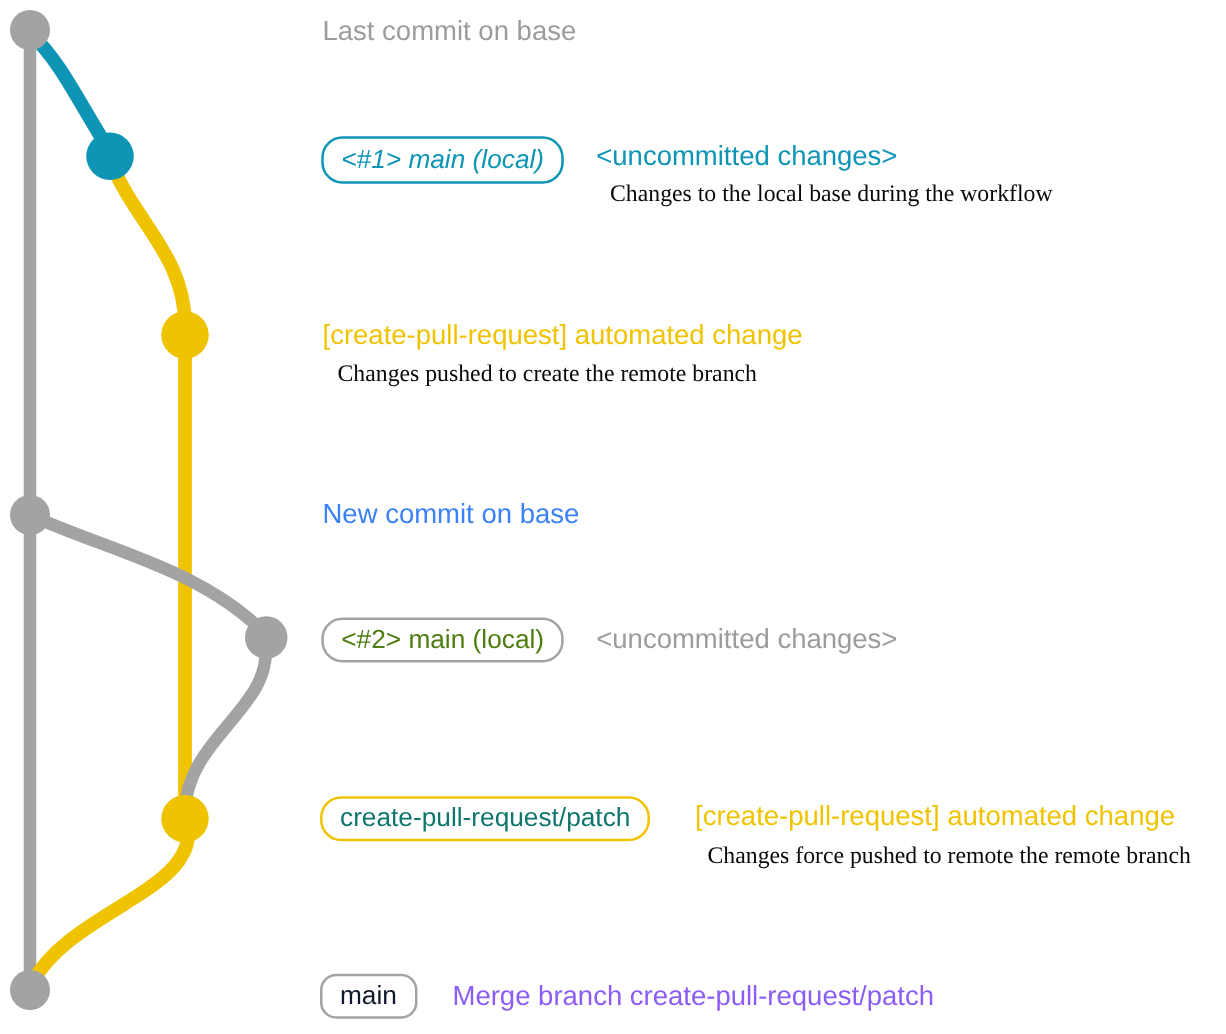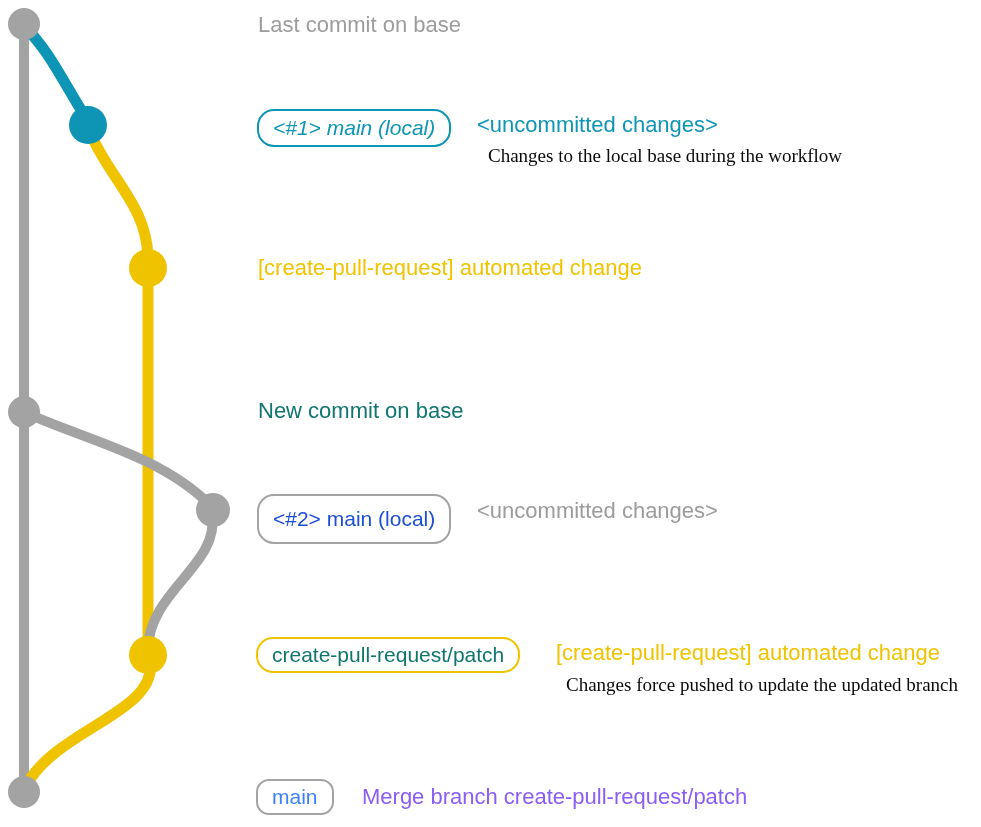"Changes pushed to create the" div.serif-desc { html: none -> <div>Changes pushed to create the remote branch</div> }
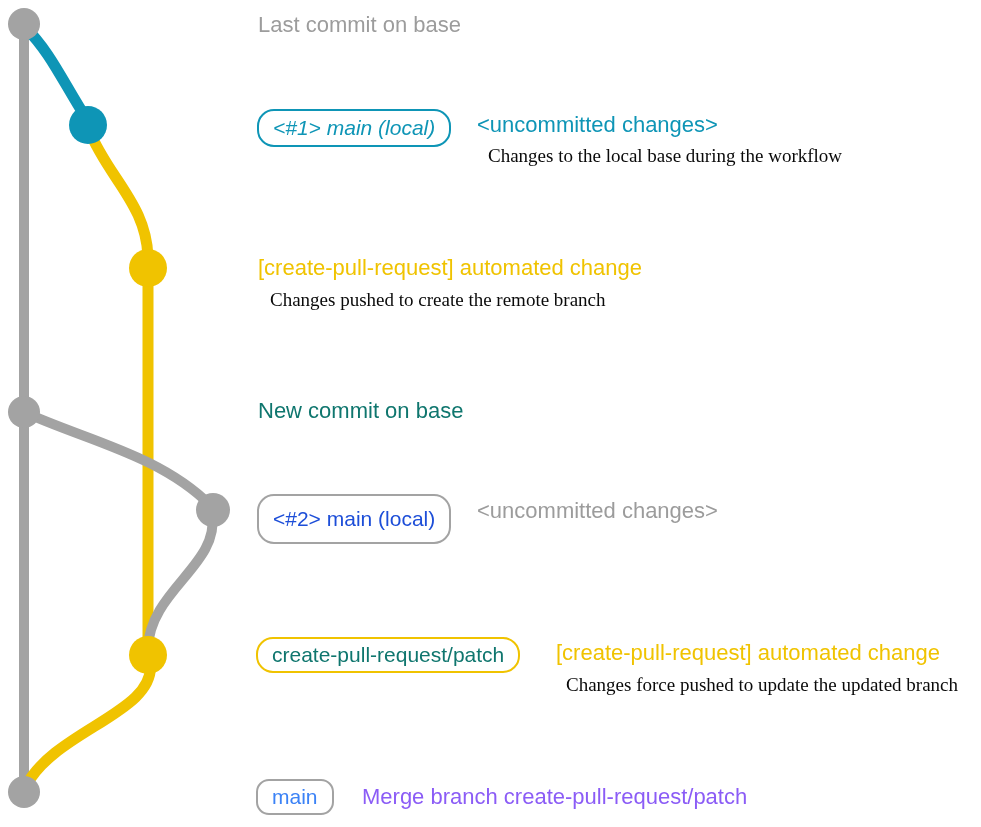"New commit on base" div.sans-label { color: #0f766e -> #3b82f6 }
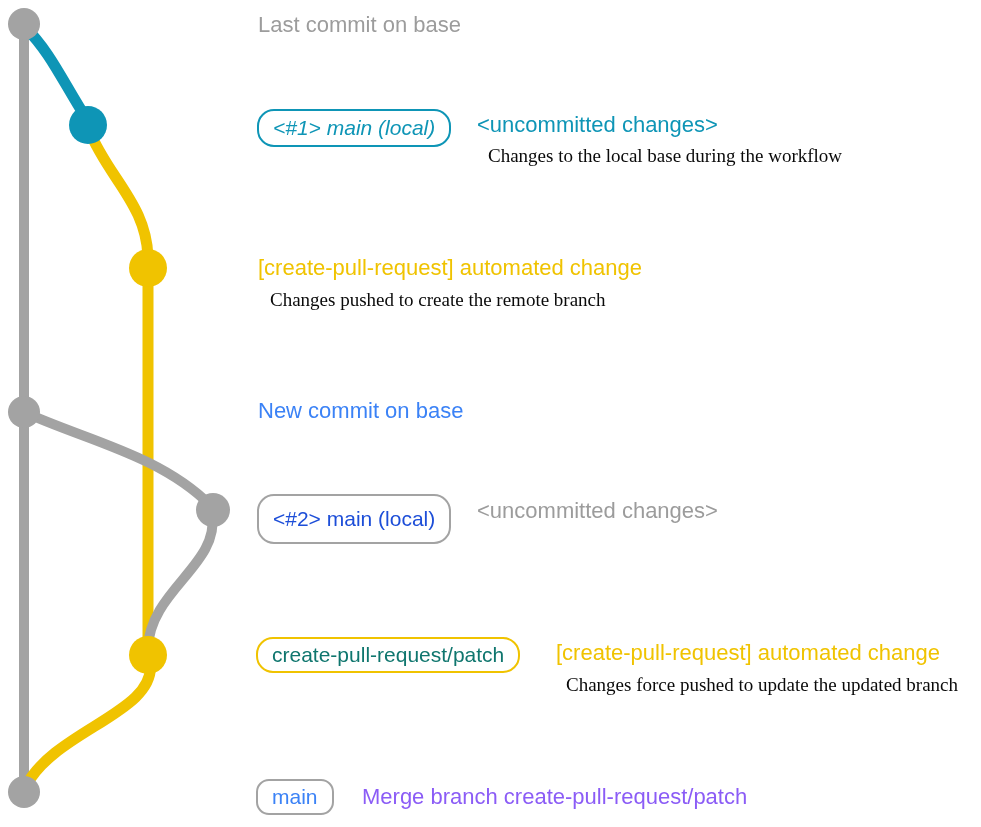"<#2> main (local)" div.badge { color: #1d4ed8 -> #4d7c0f; height: 50px -> 36px }
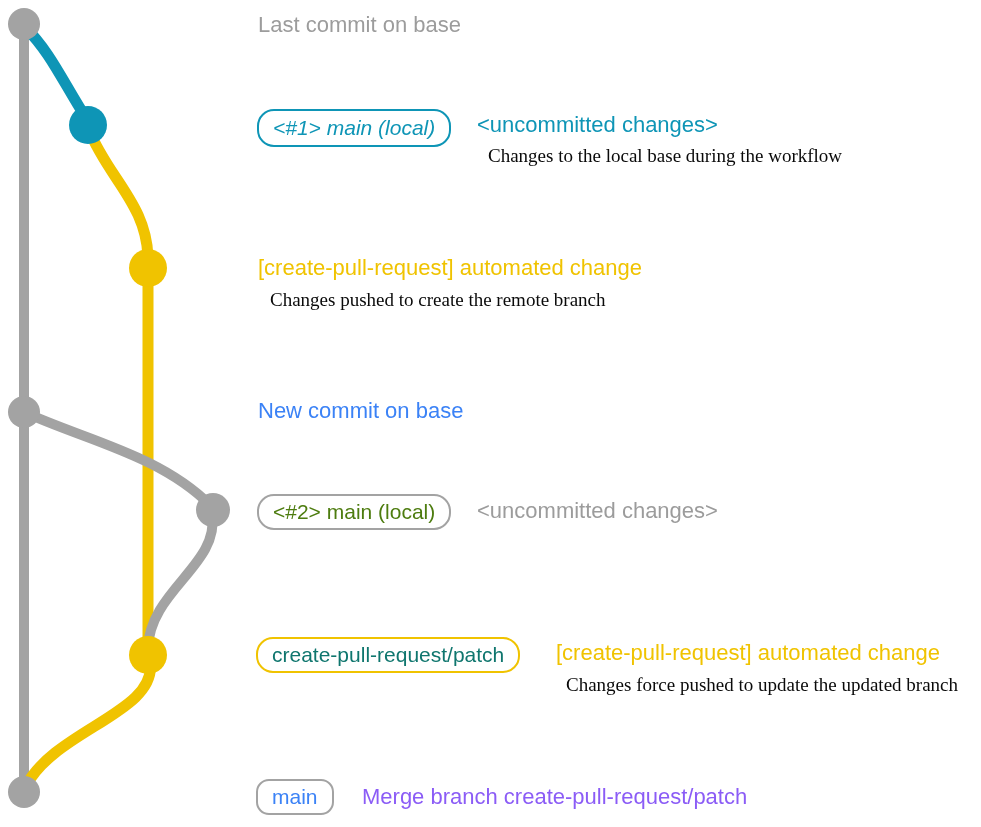"Changes force pushed to update" div.serif-desc { text: update the updated -> remote the remote }
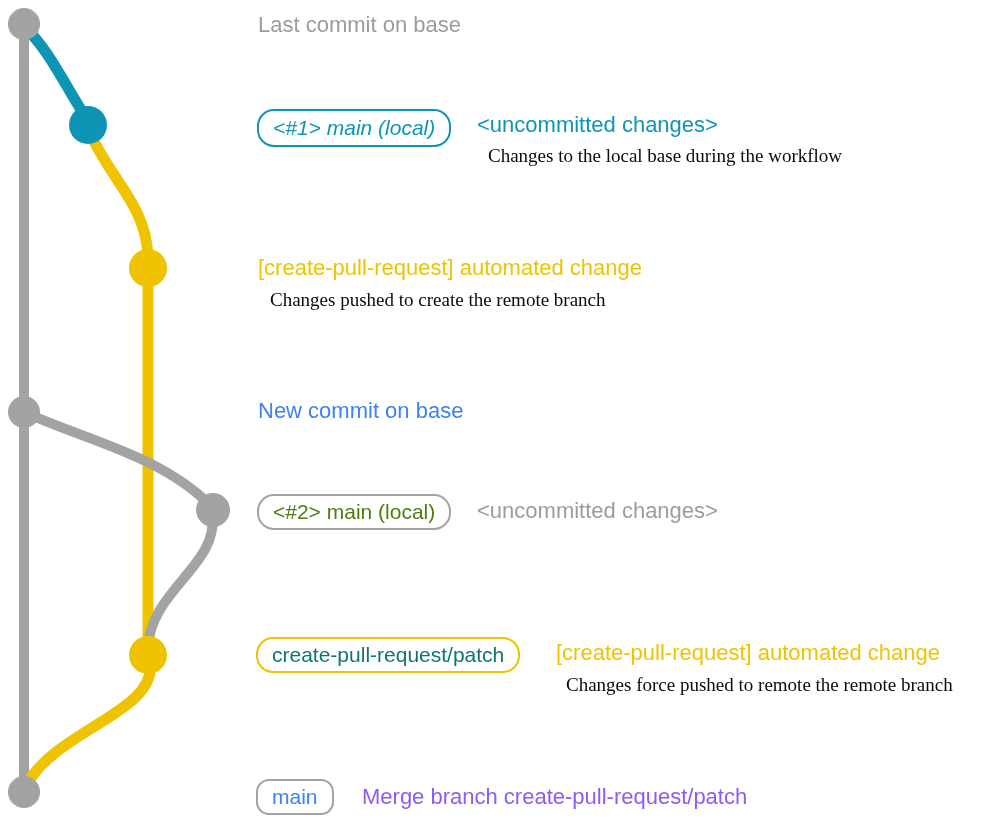"main" div.badge { color: #3b82f6 -> #0f172a }
